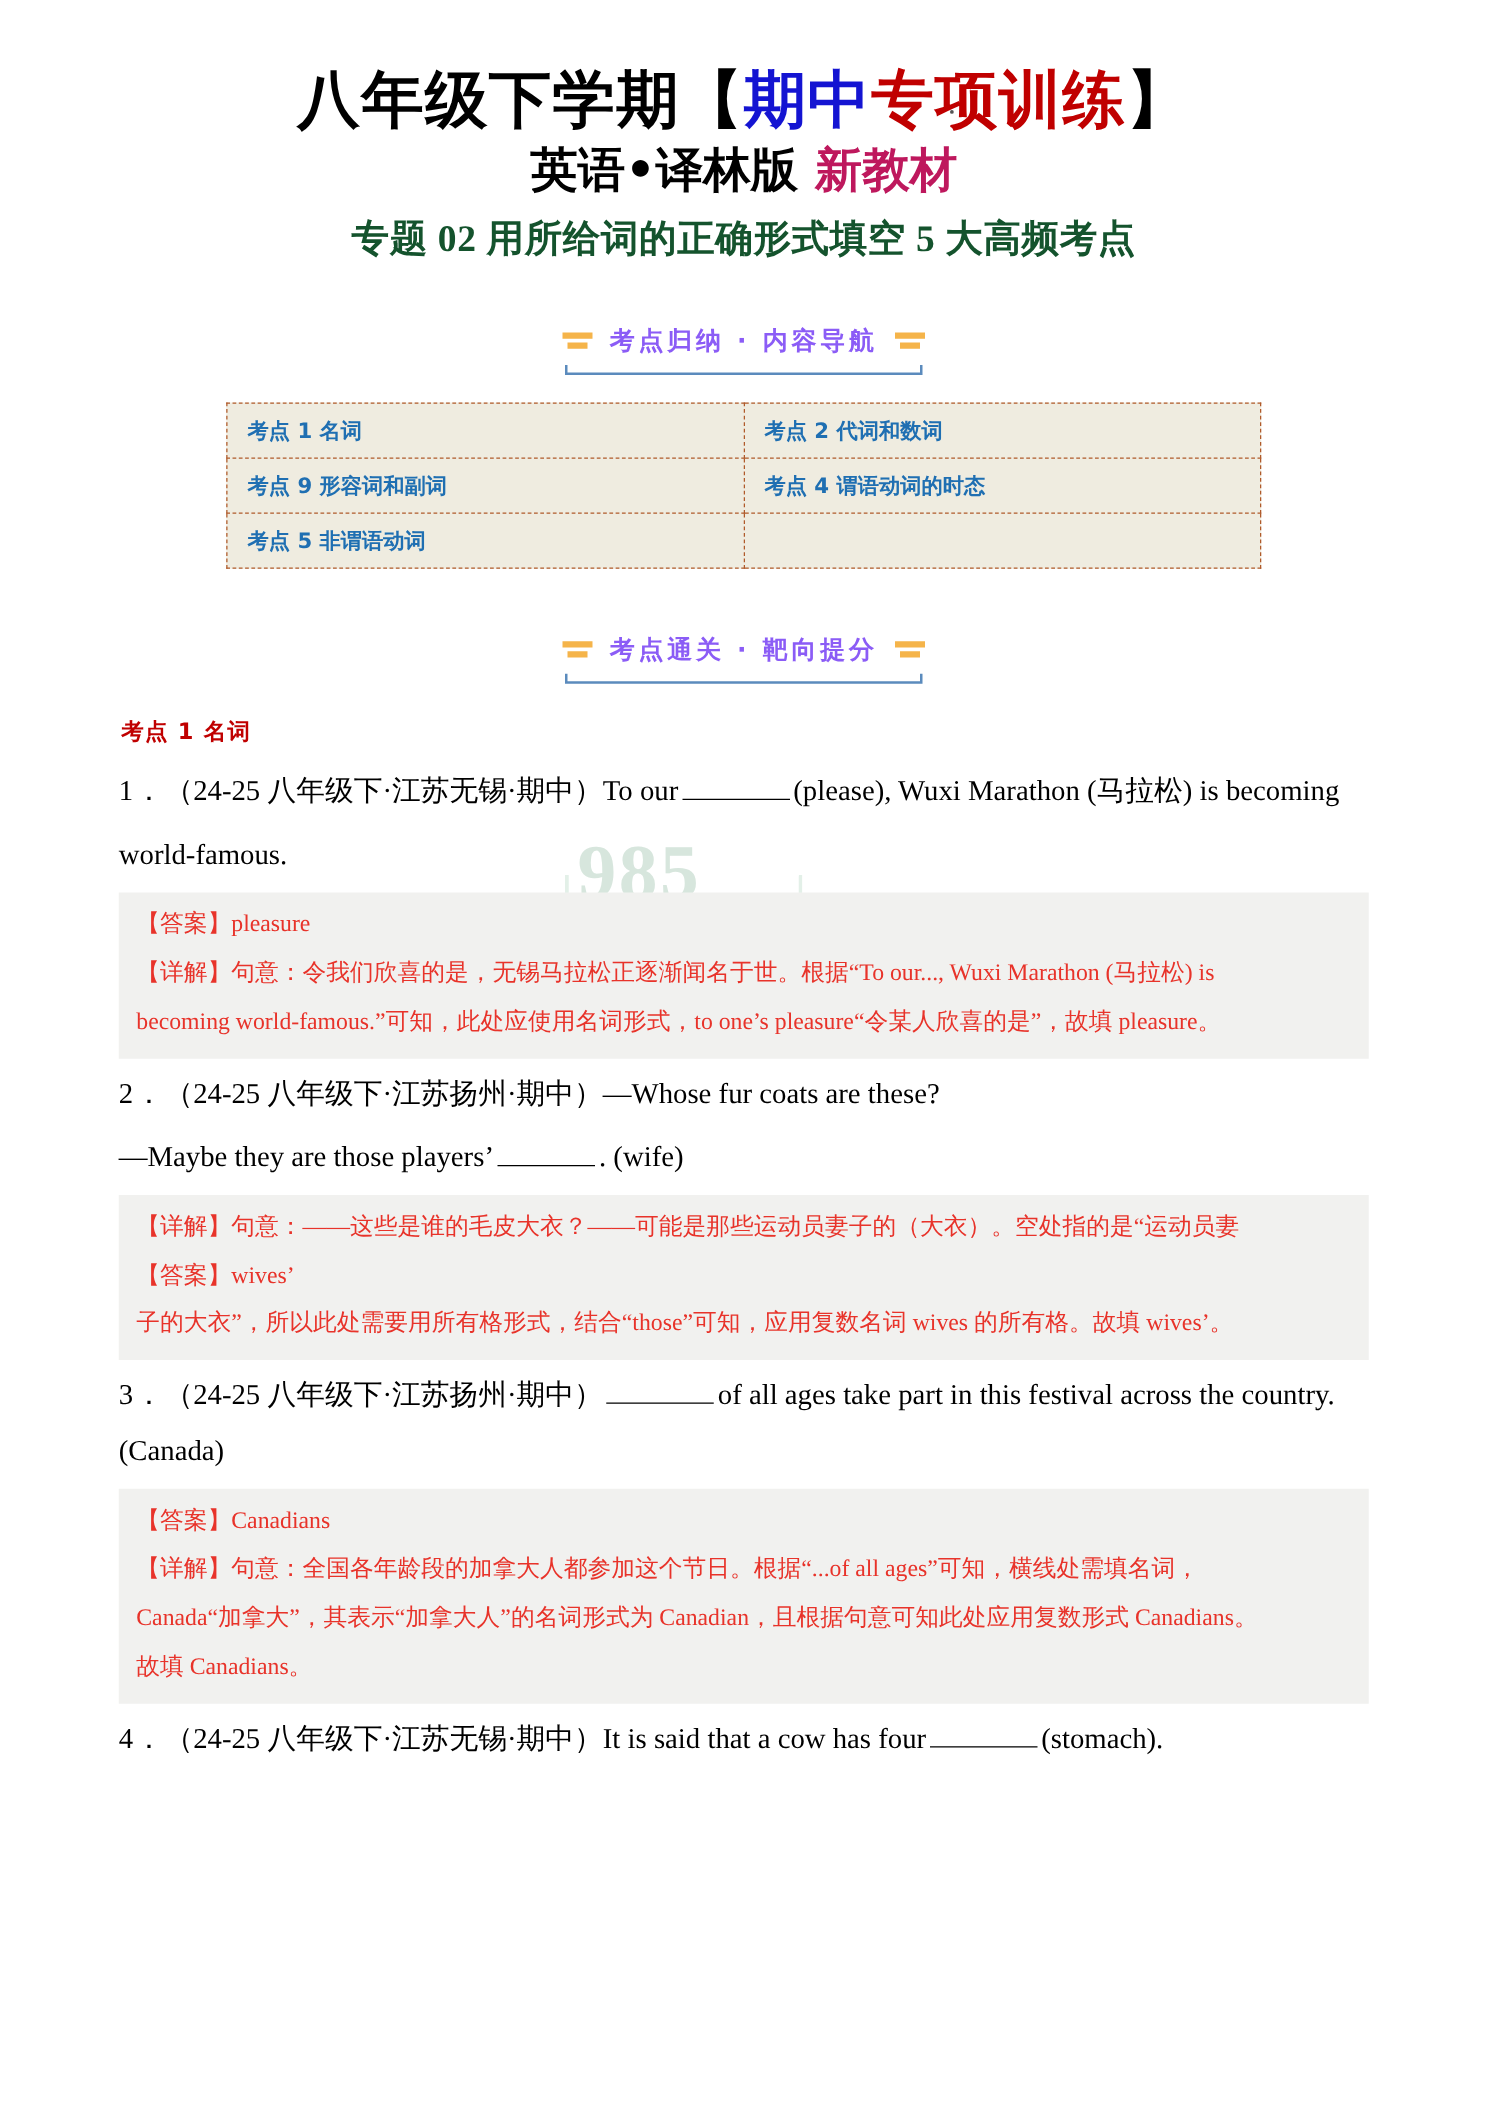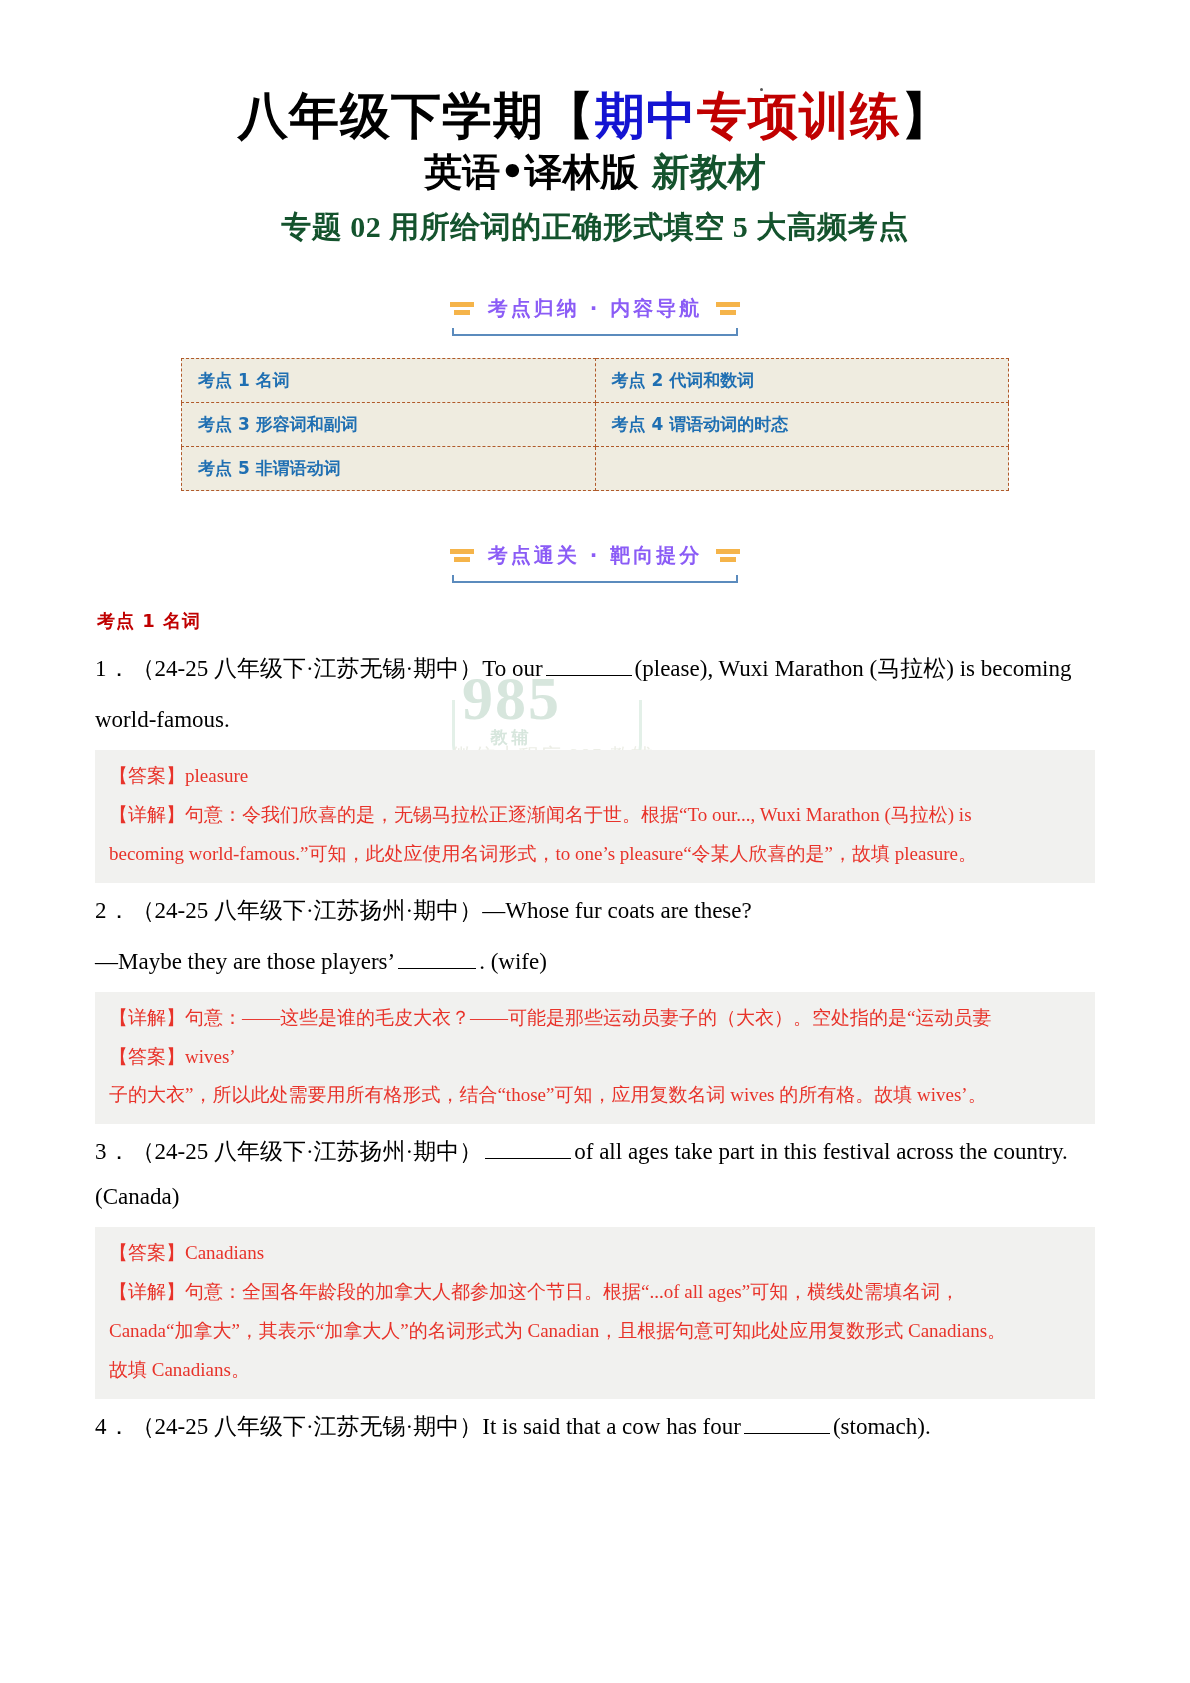"八年级下学期【期中专项训练】" .title-line1 { margin-top: 36px -> none }
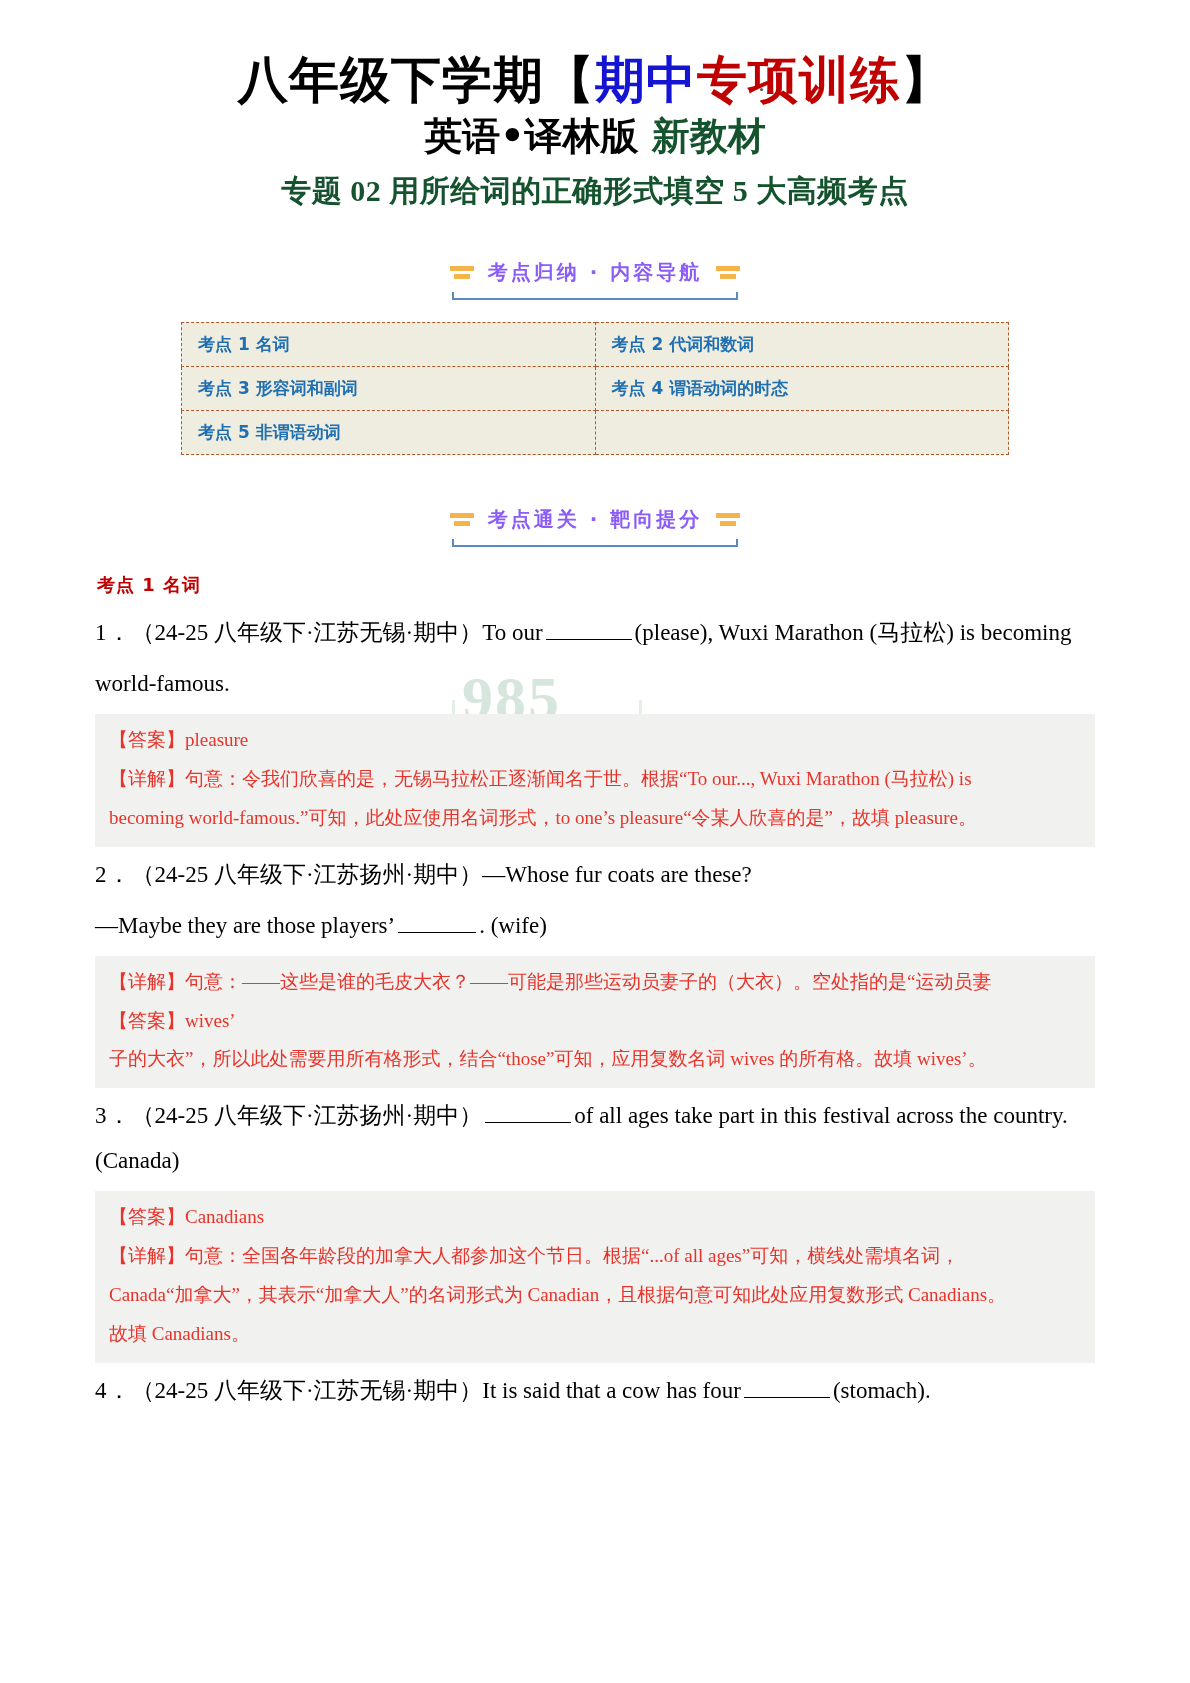"新教材" .t-orange { color: #14532d -> #be185d }
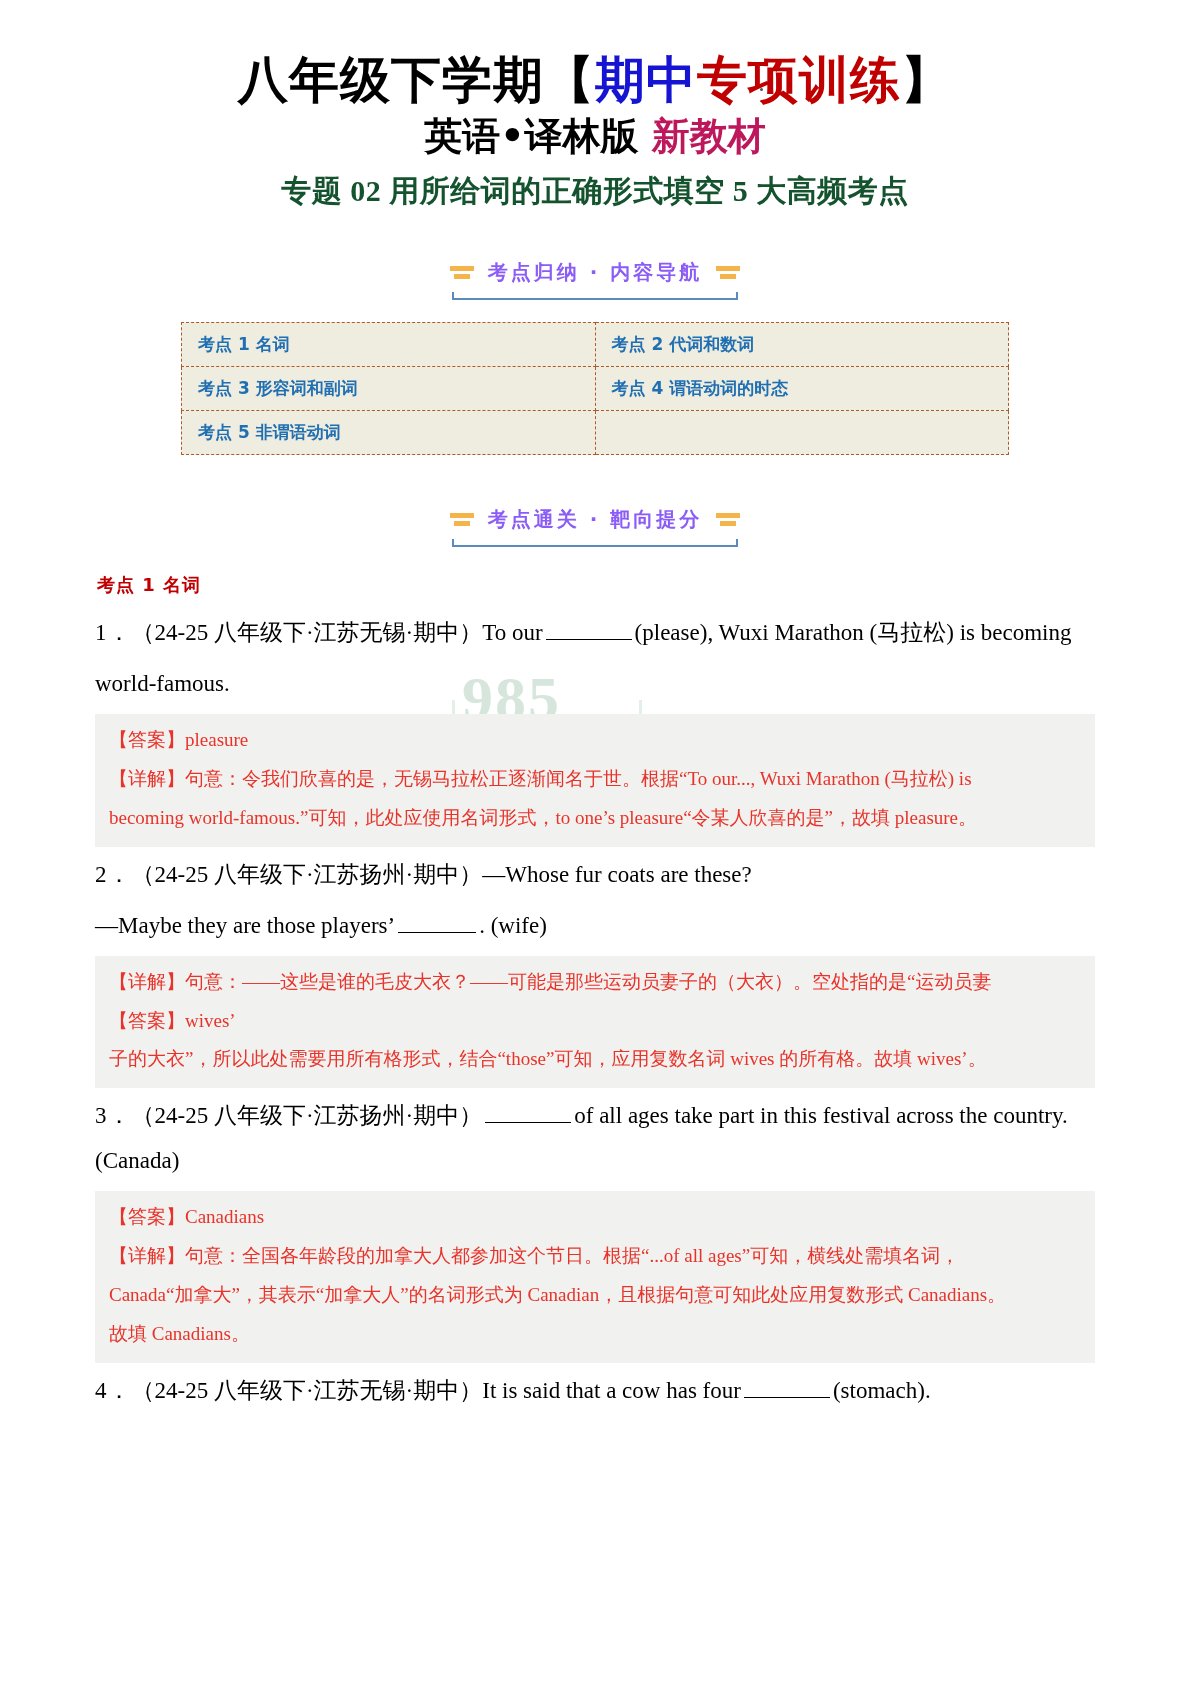"考点 3 形容词和副词" td { text: 3 -> 9 }
